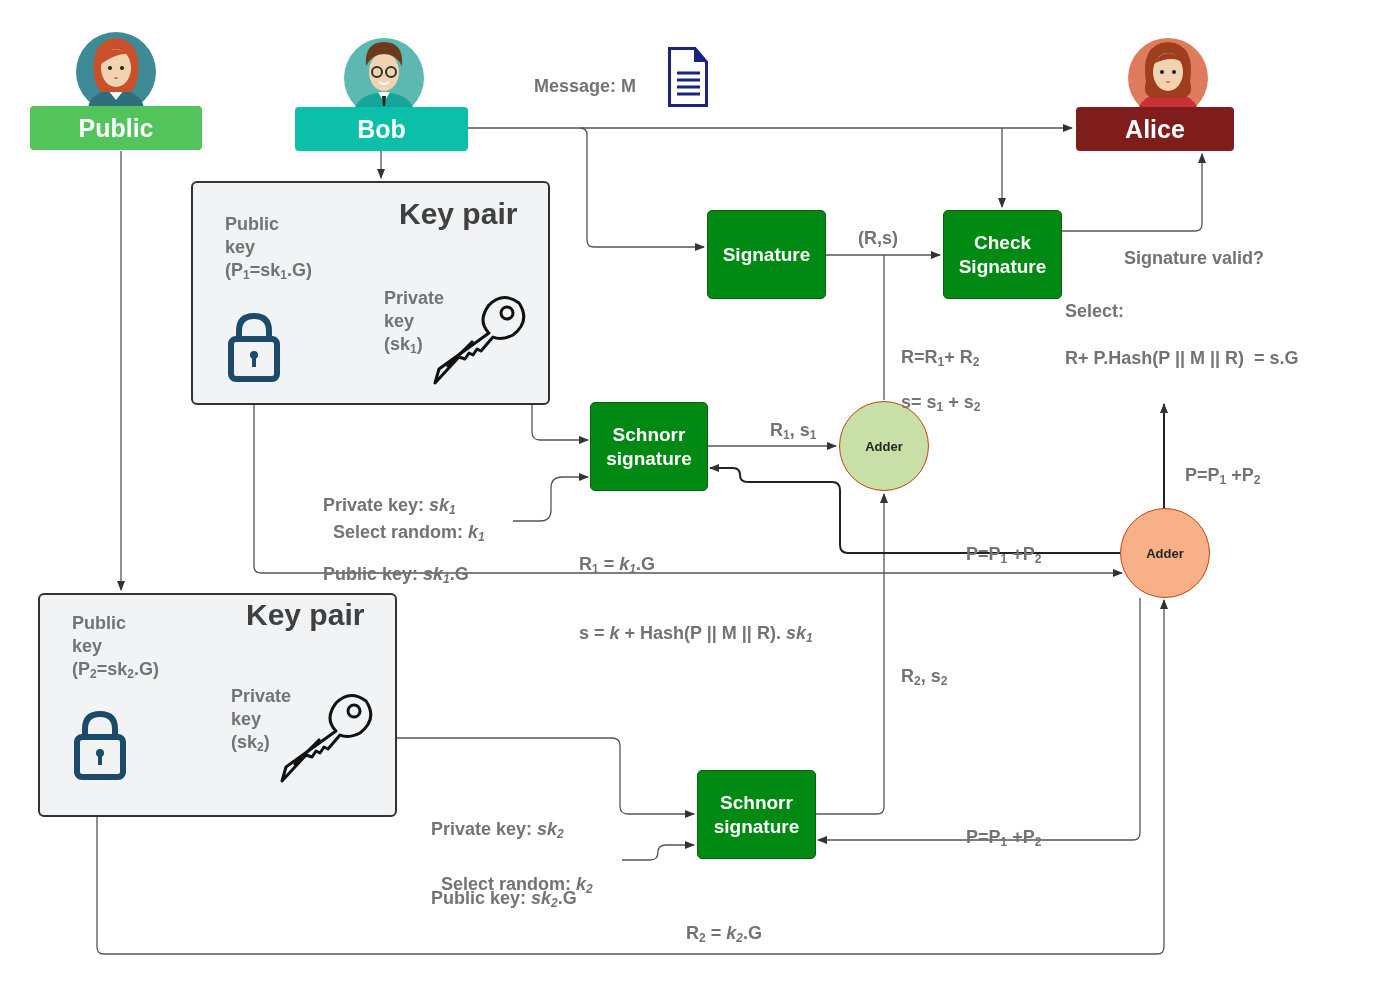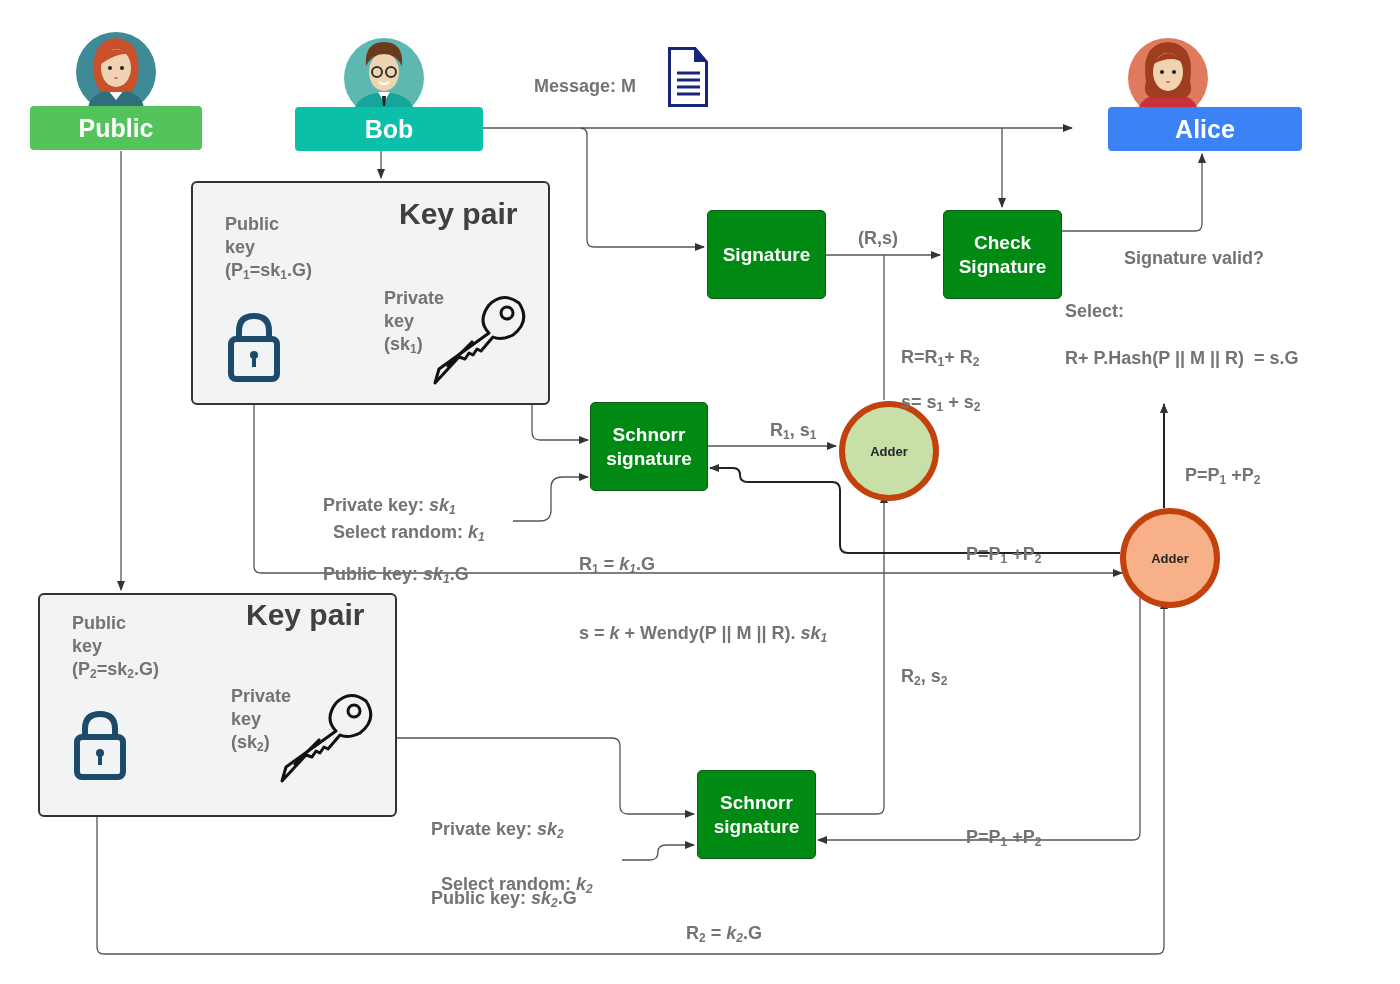"Bob" div.name-badge { width: 188px -> 173px }
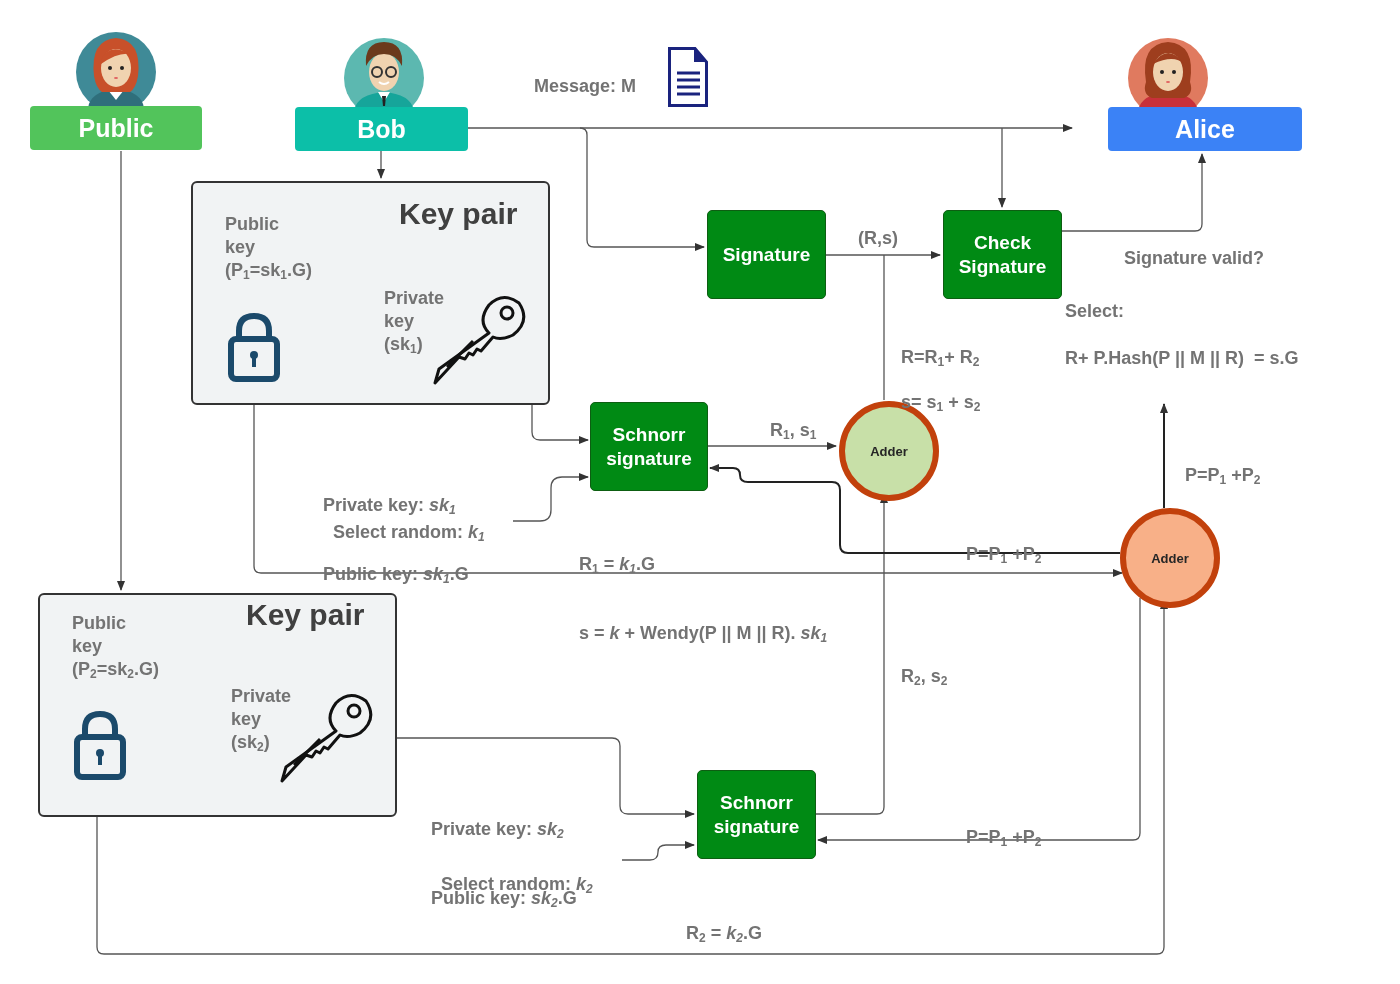"Alice" div.name-badge { background: #3b82f6 -> #7f1d1d; margin-left: 32px -> none; width: 194px -> 158px }
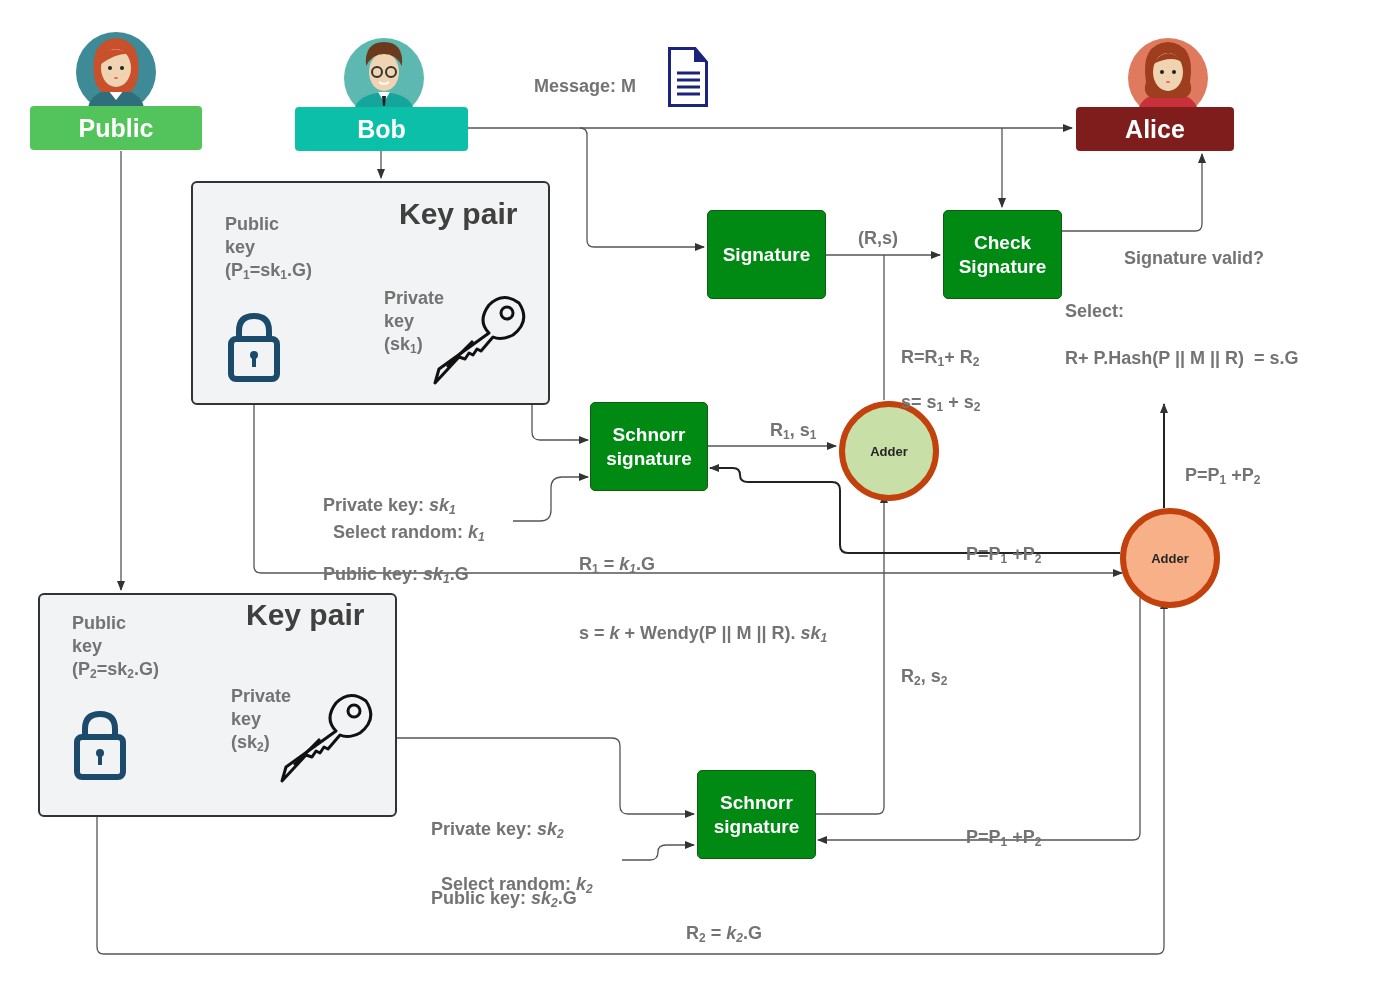"Adder" .adder { border: 6px solid #c2410c -> 1px solid #c2410c }
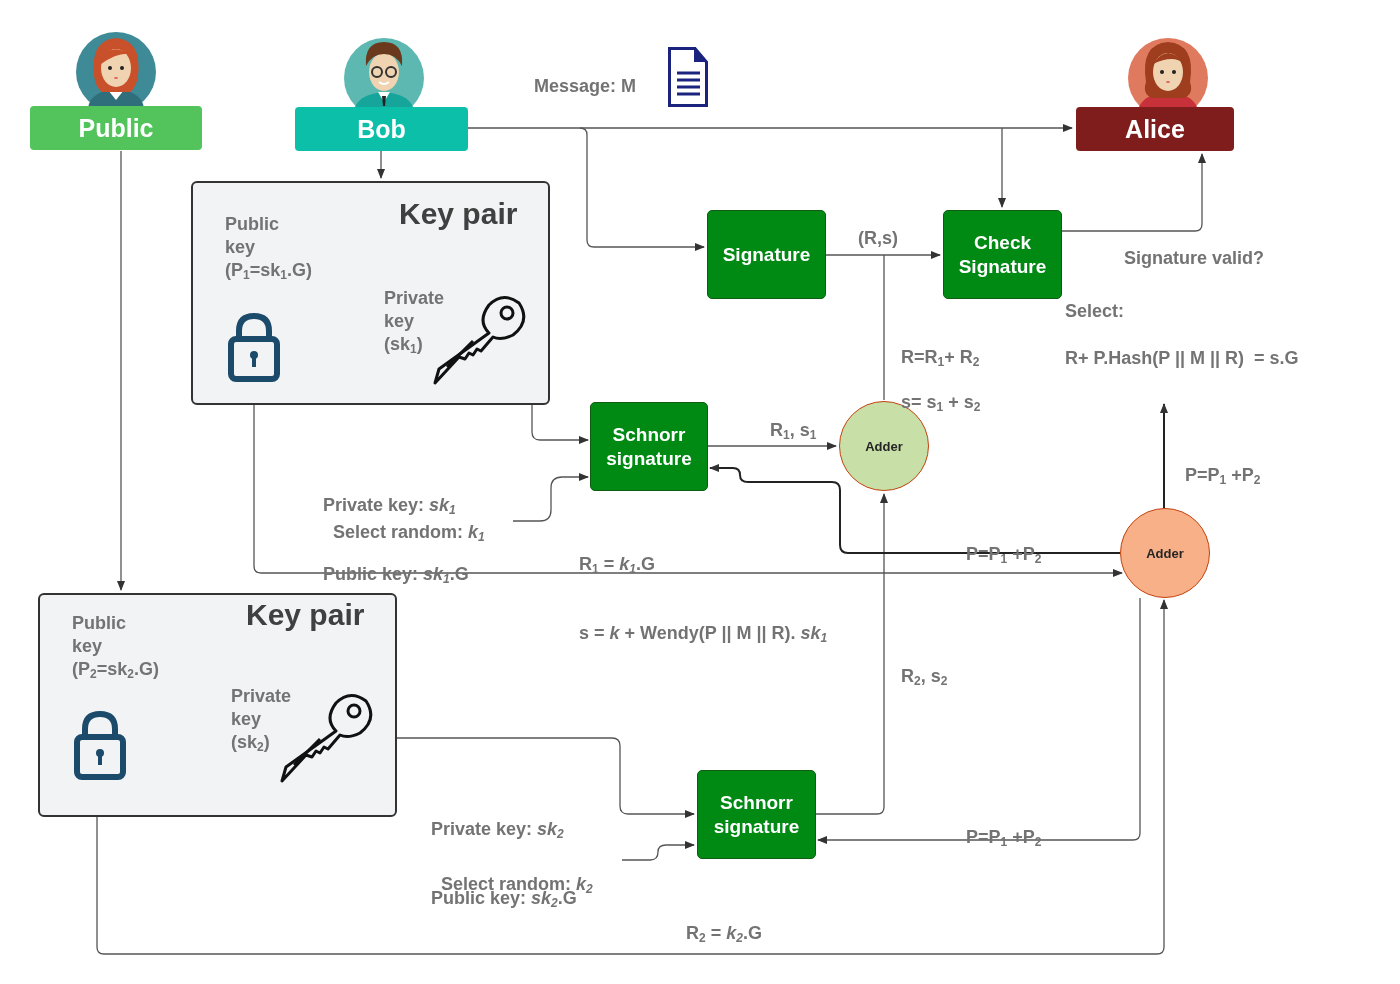"+ Wendy(P || M ||" span { text: Wendy -> Hash }
